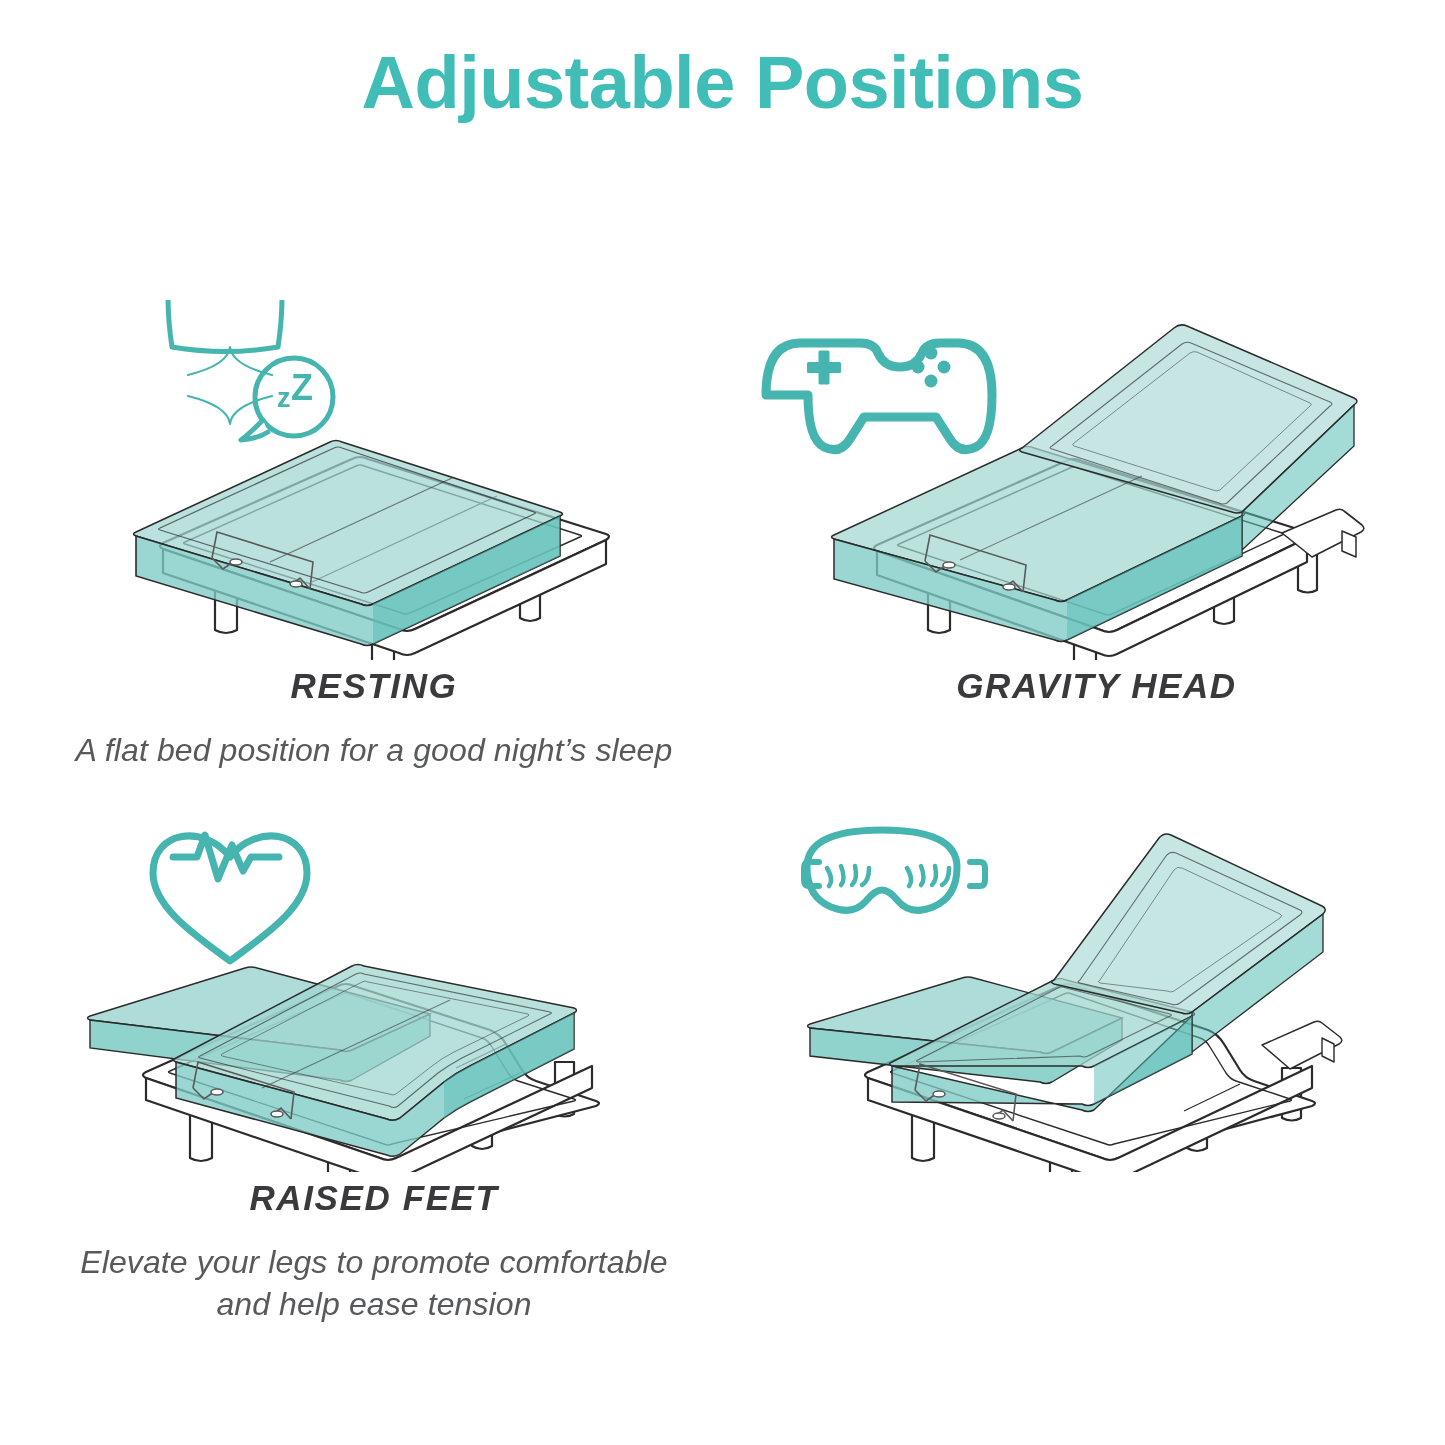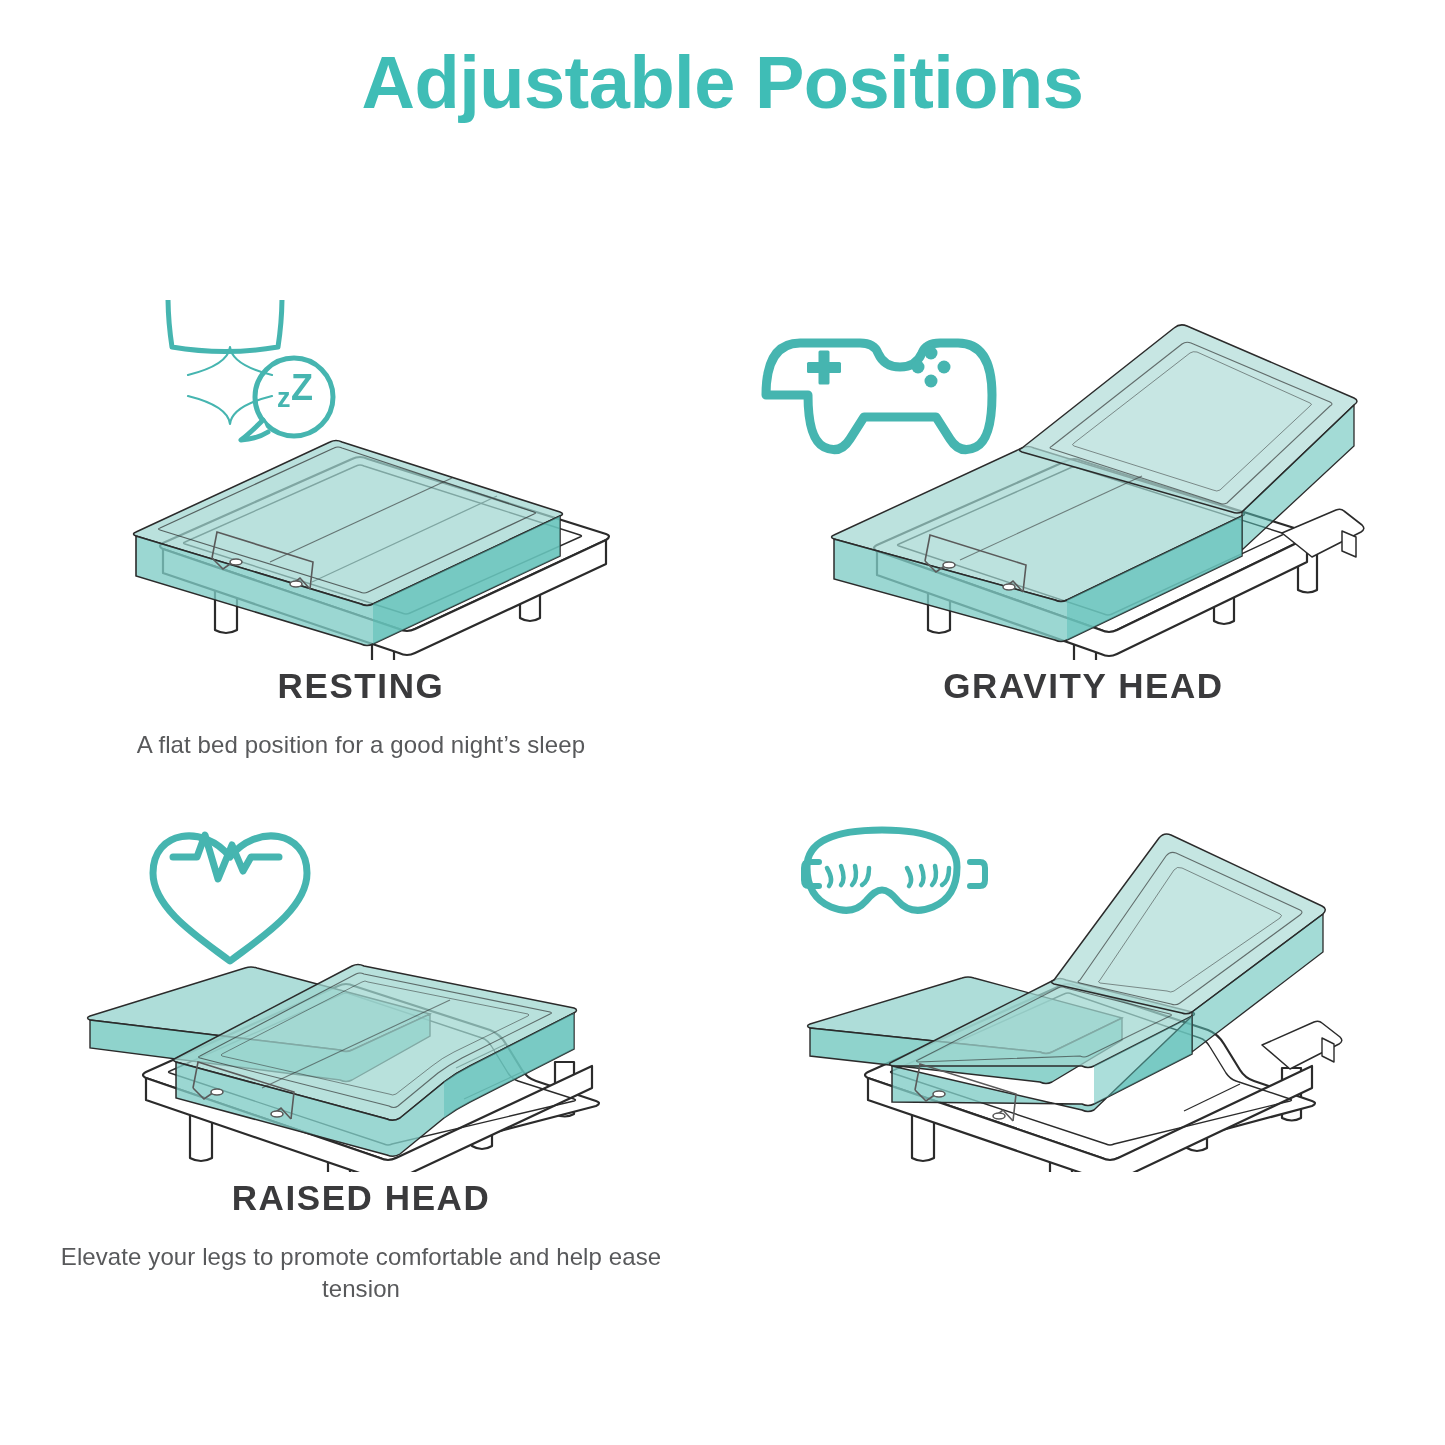"RESTING" .caption { font-style: none -> italic; left: 0 -> 13px }
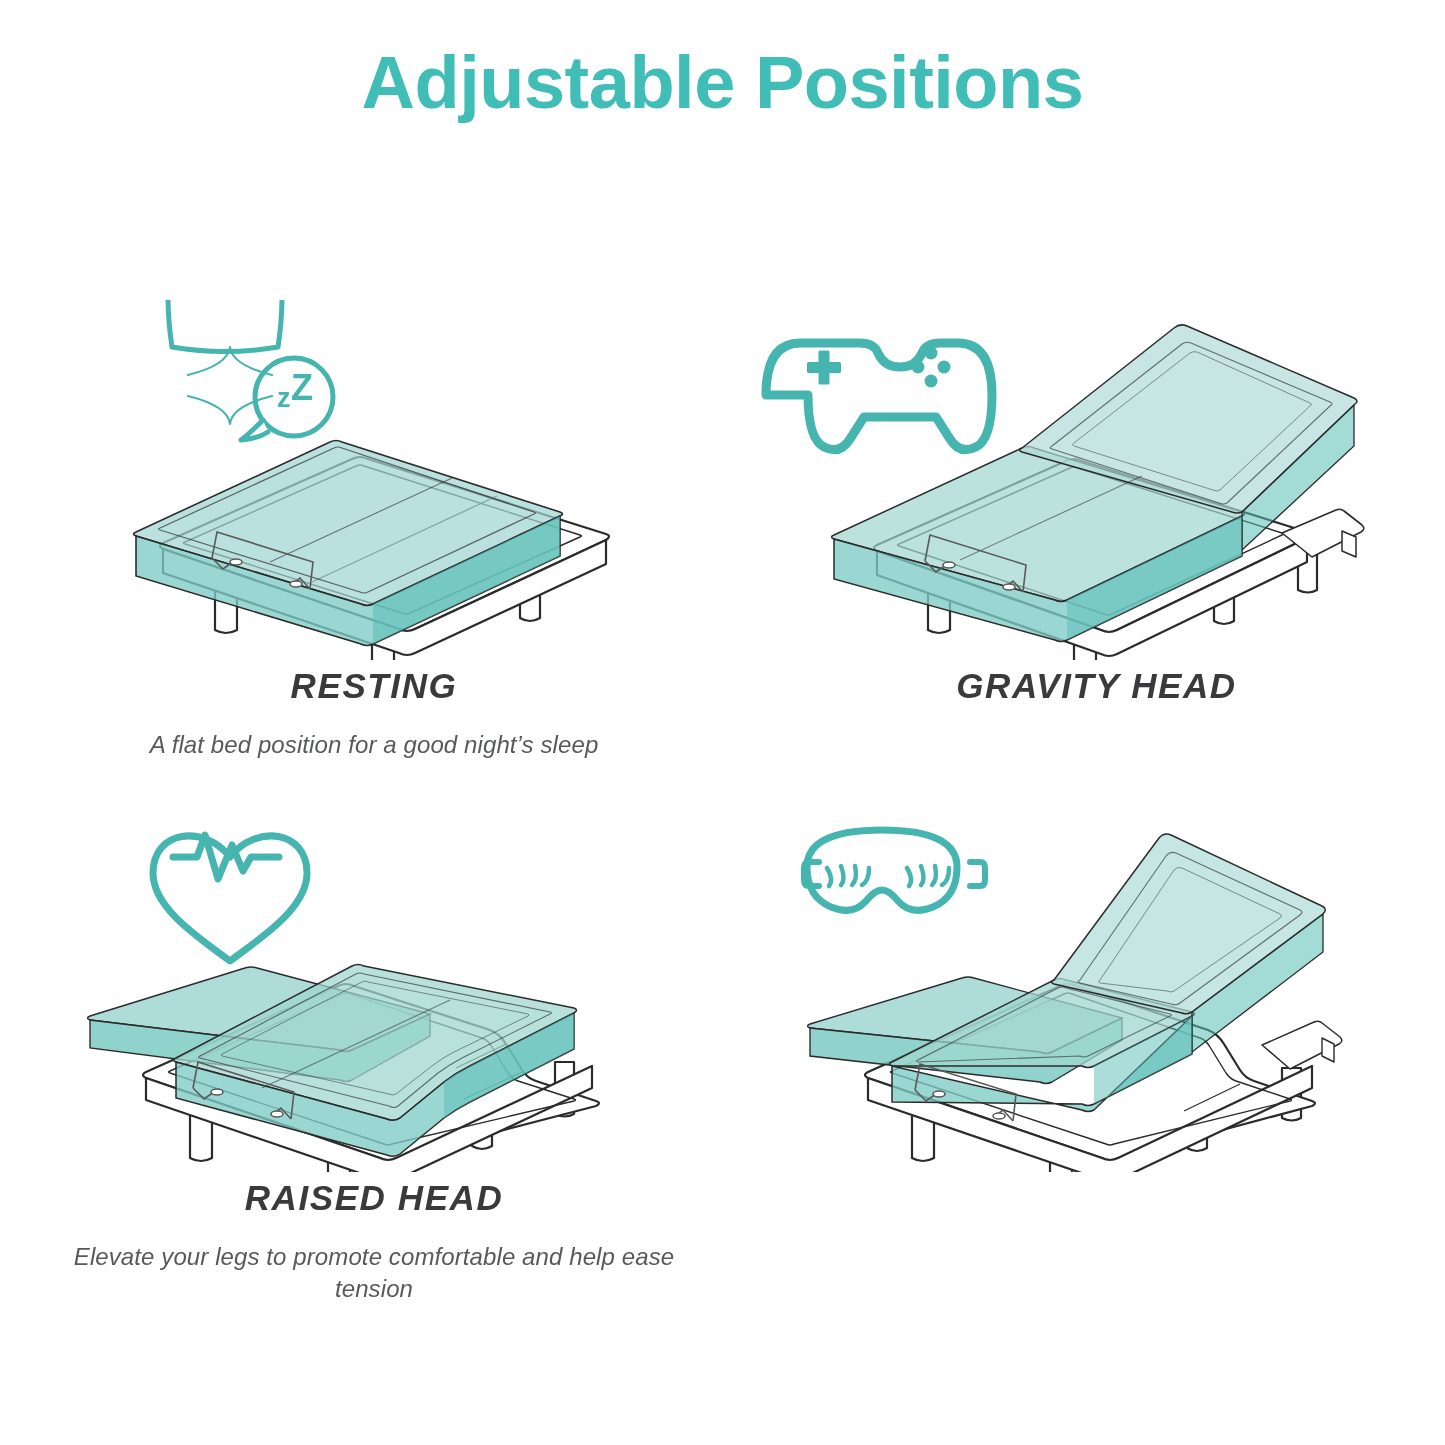"A flat bed position for" .panel-desc { font-size: 24px -> 32px }
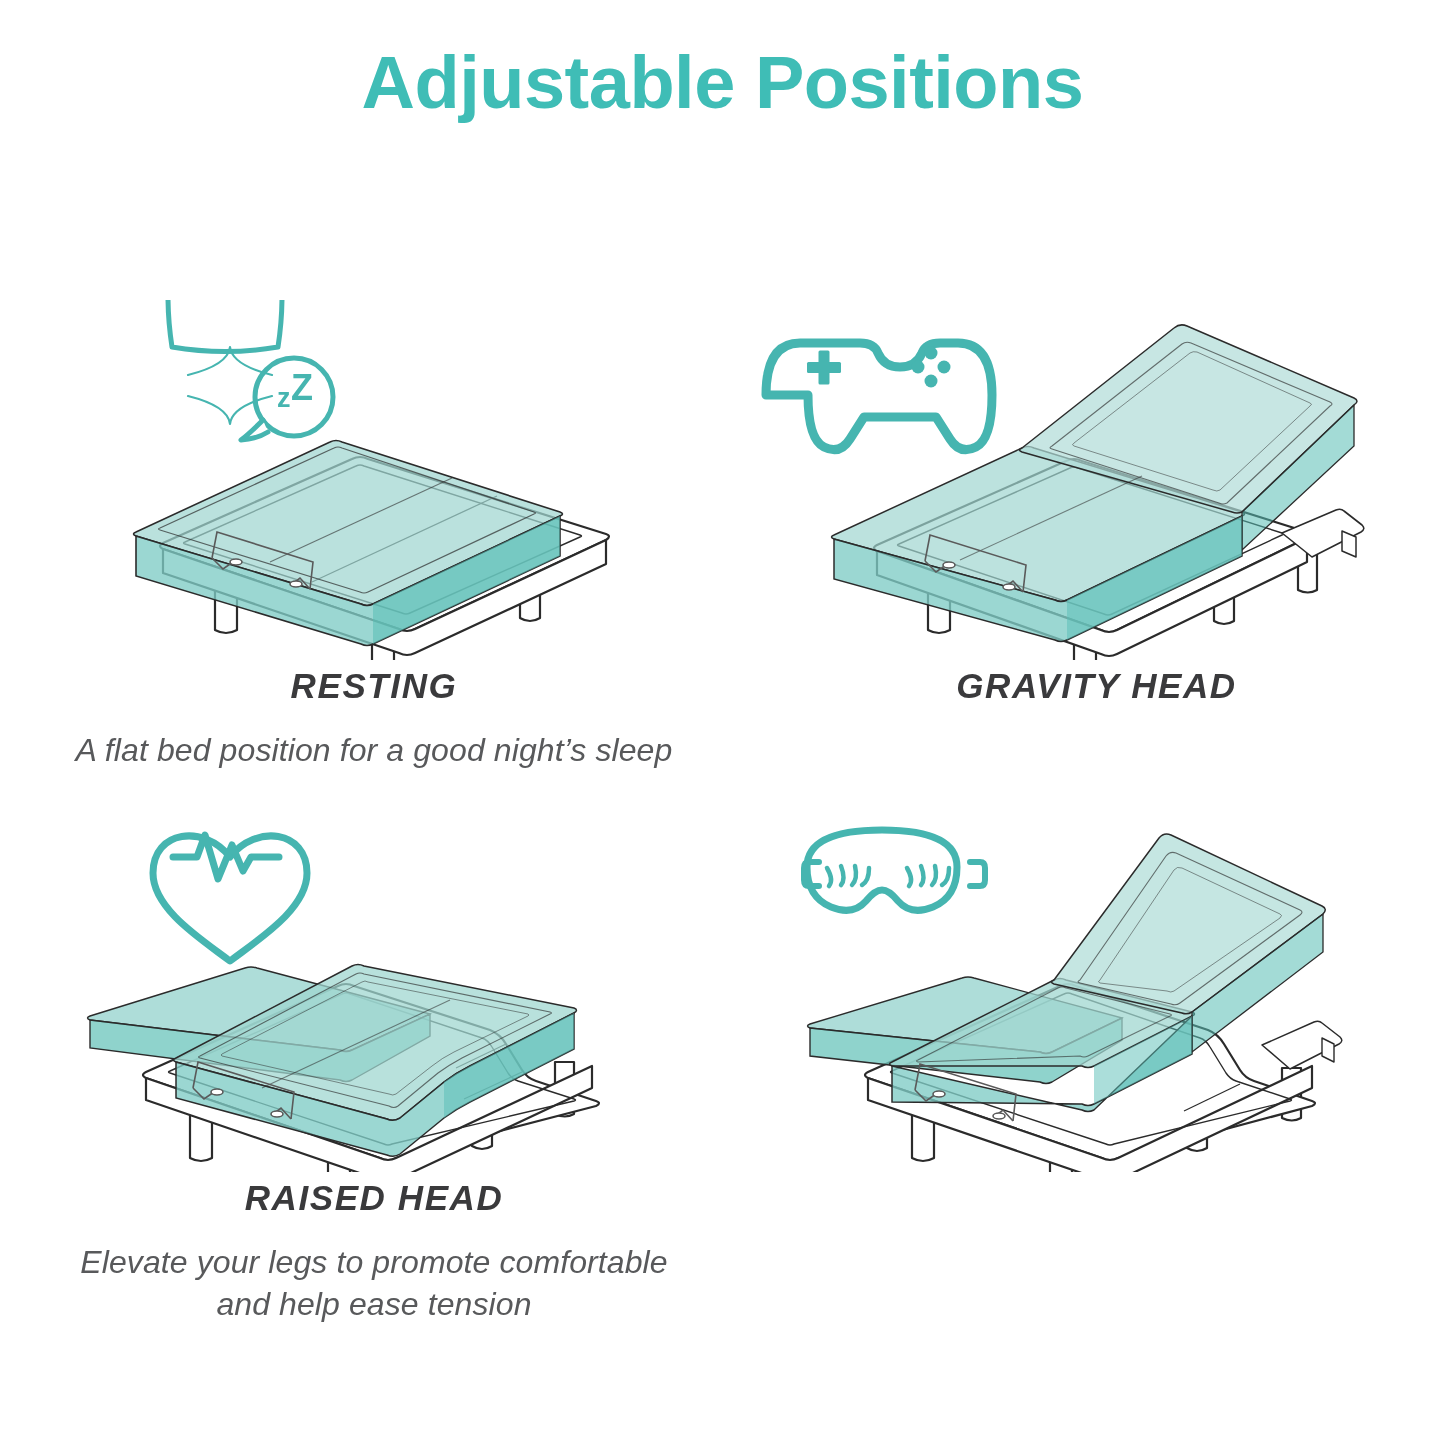"RAISED HEAD" div.panel-title { text: HEAD -> FEET }
